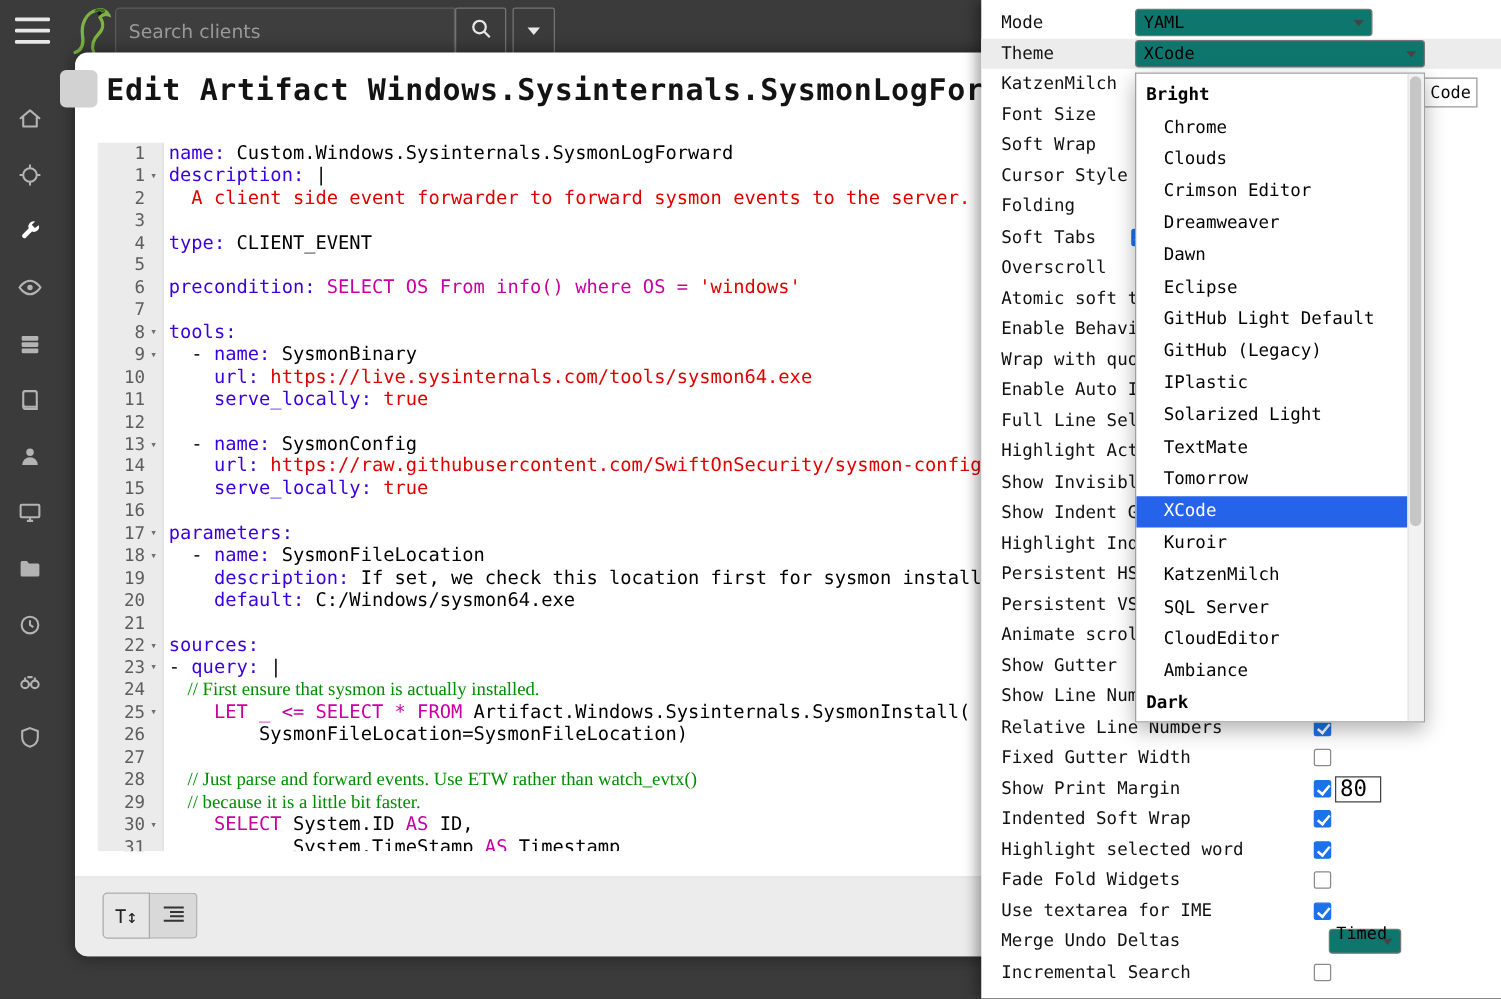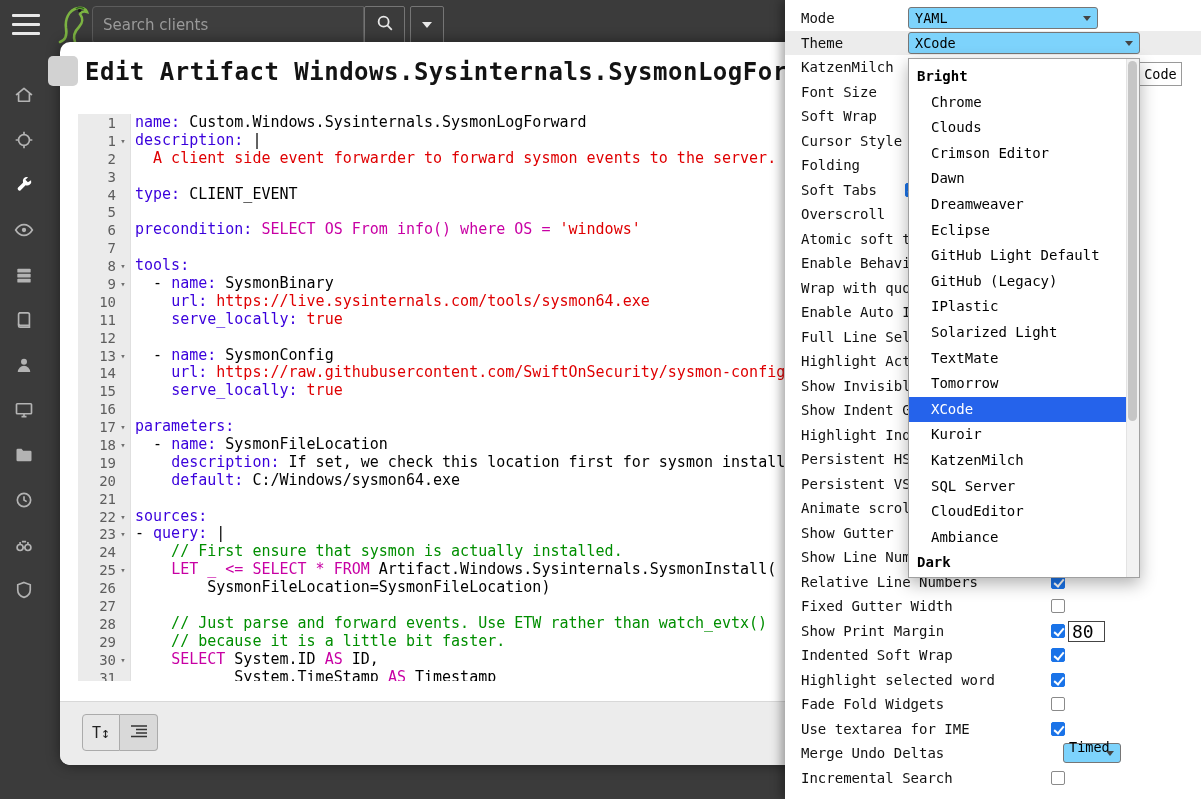"YAML" .msel { background: #7dd3fc -> #0f766e }
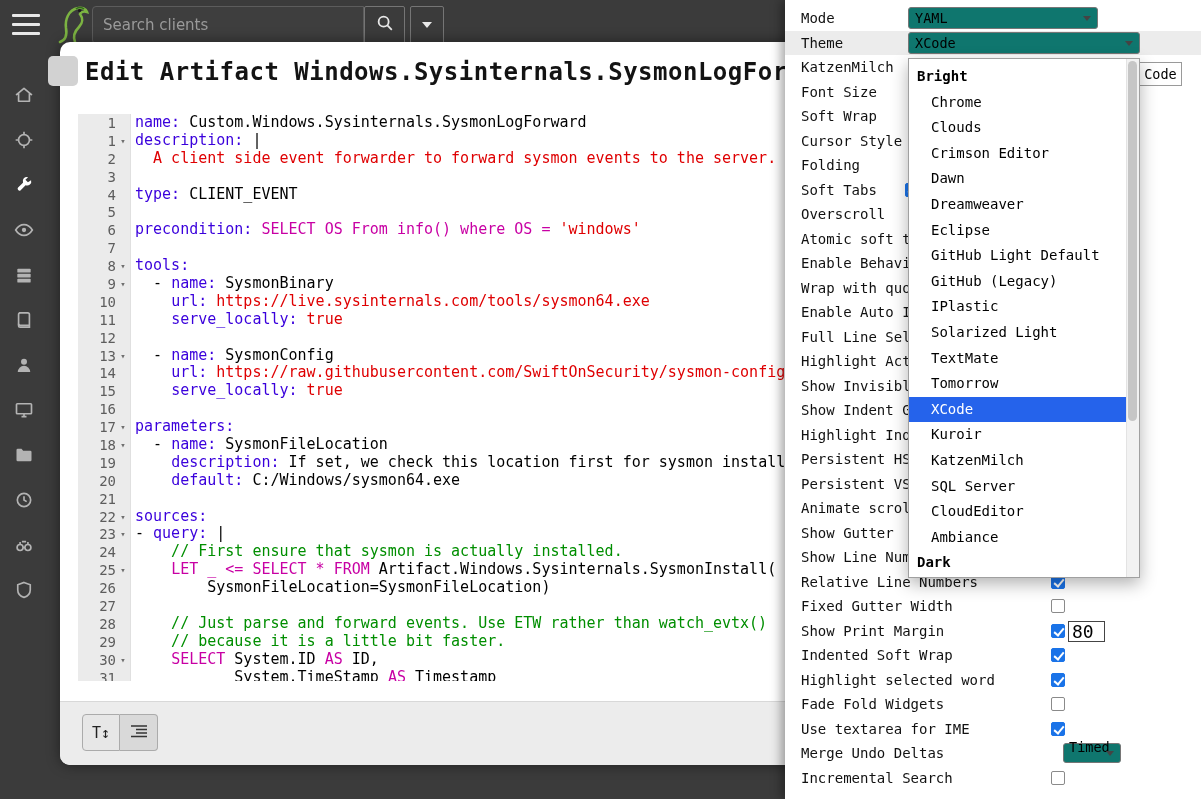"Dawn" div.dd-item { order: before "Dreamweaver" -> after "Dreamweaver" }
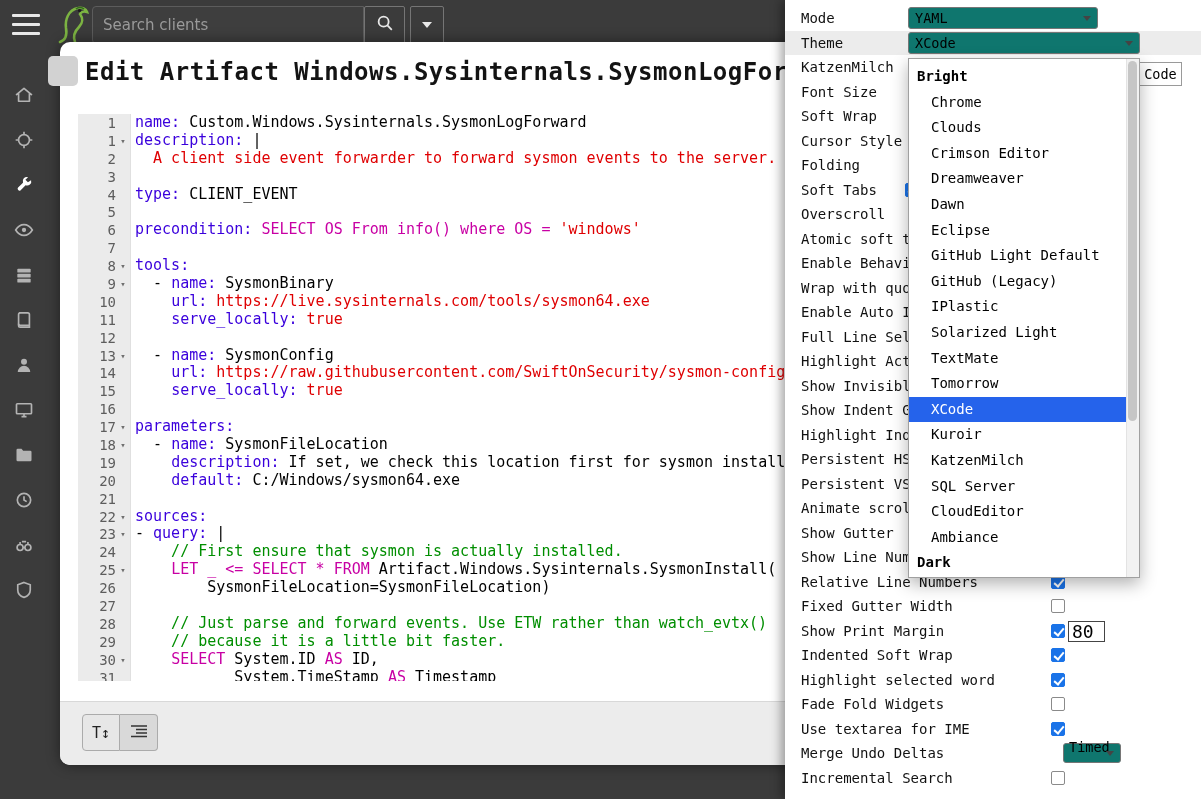"// First ensure that sysmon" .tk-c { font-family: none -> Liberation Serif, serif }
